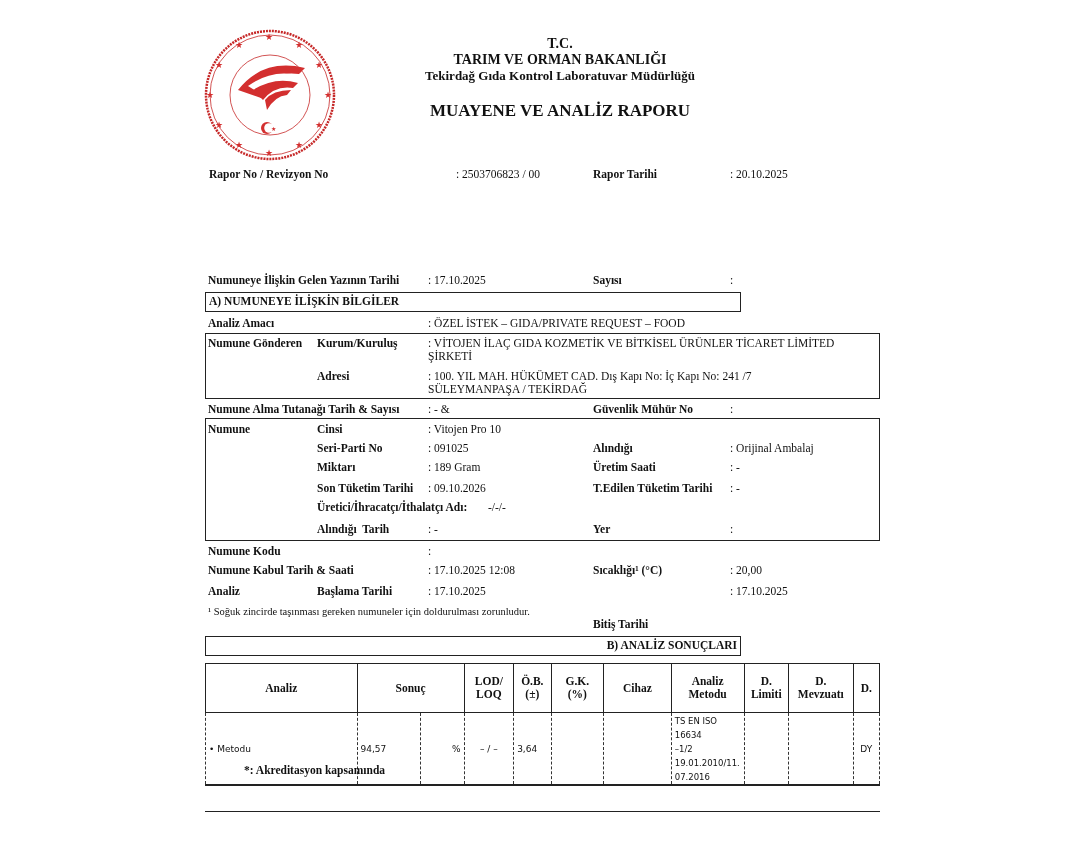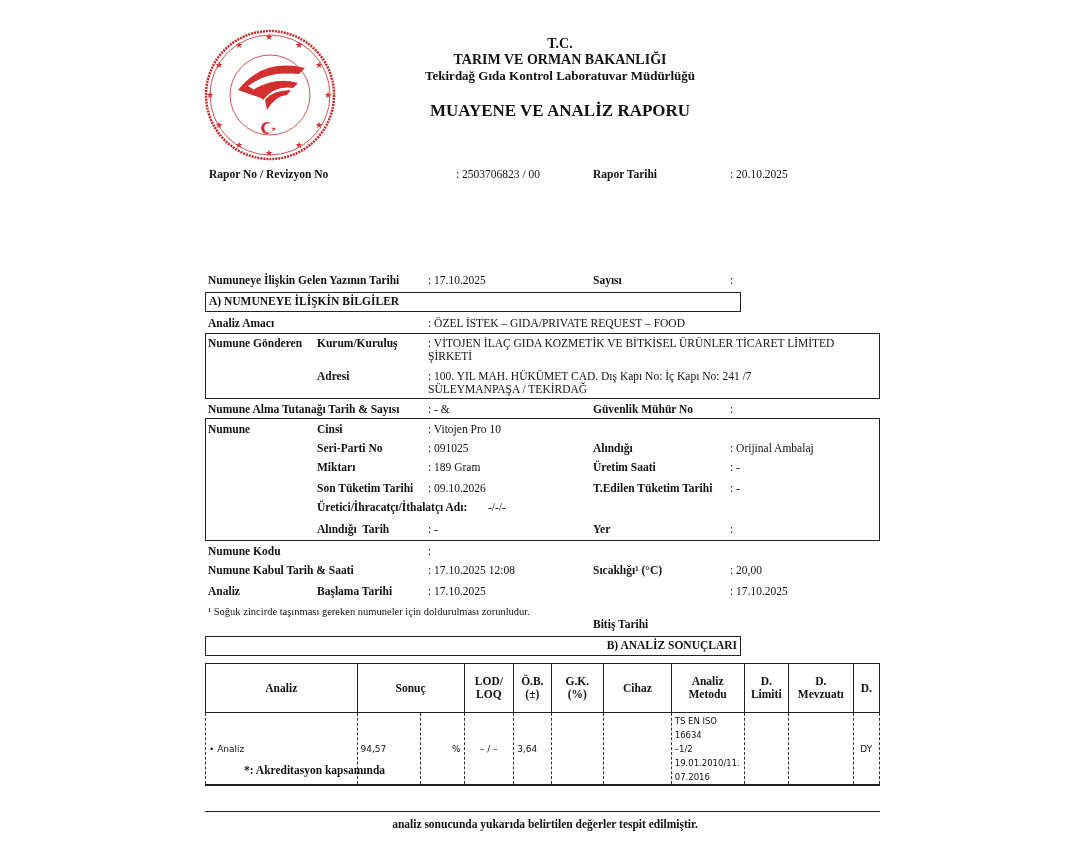"• Analiz" td { text: Analiz -> Metodu }
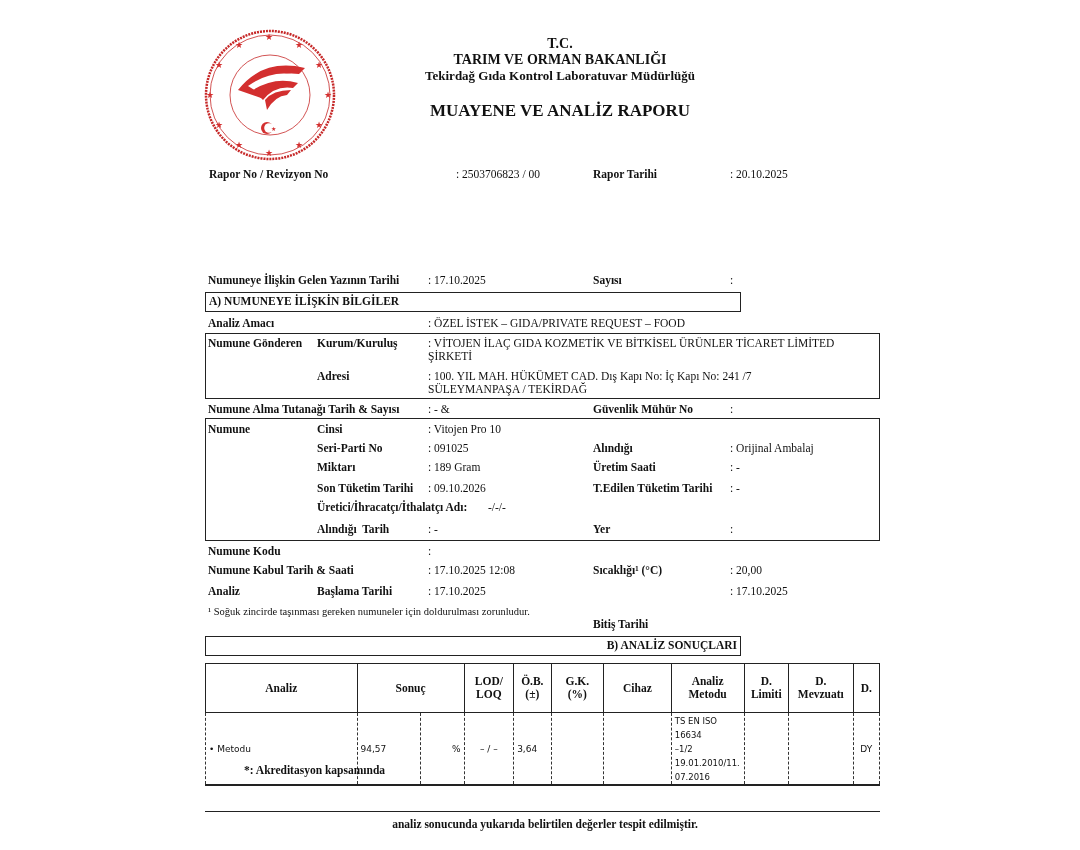"analiz sonucunda yukarıda belirtilen" div { html: <div>analiz sonucunda yukarıda belirtilen değerler tespit edilmiştir.</div> -> none }
